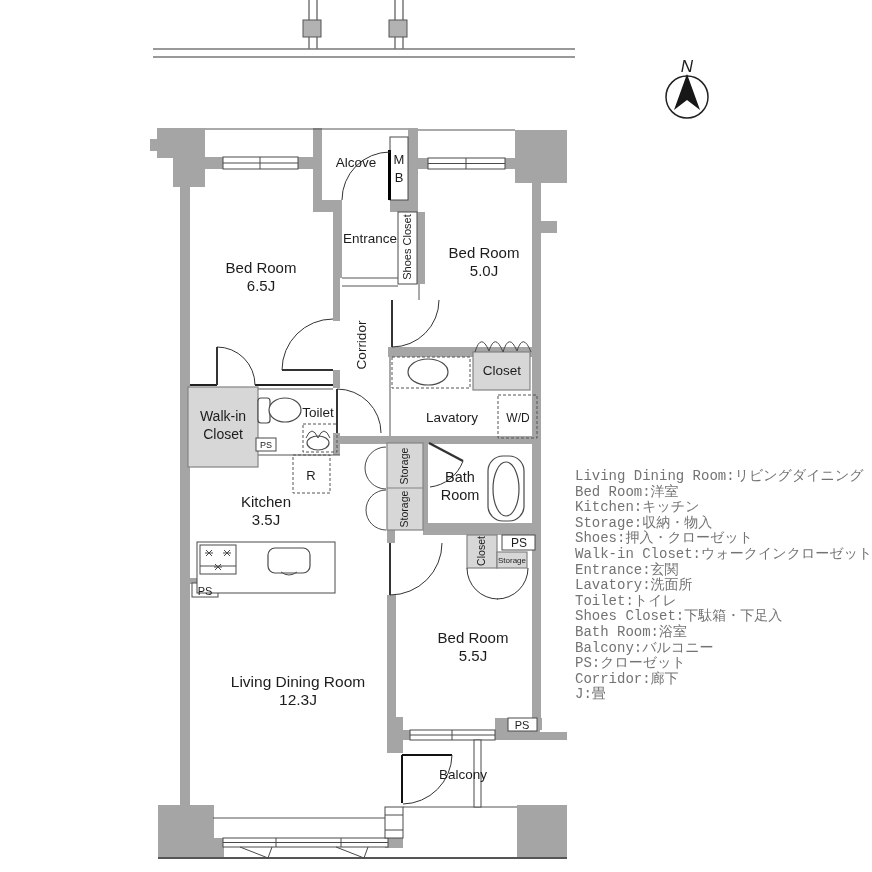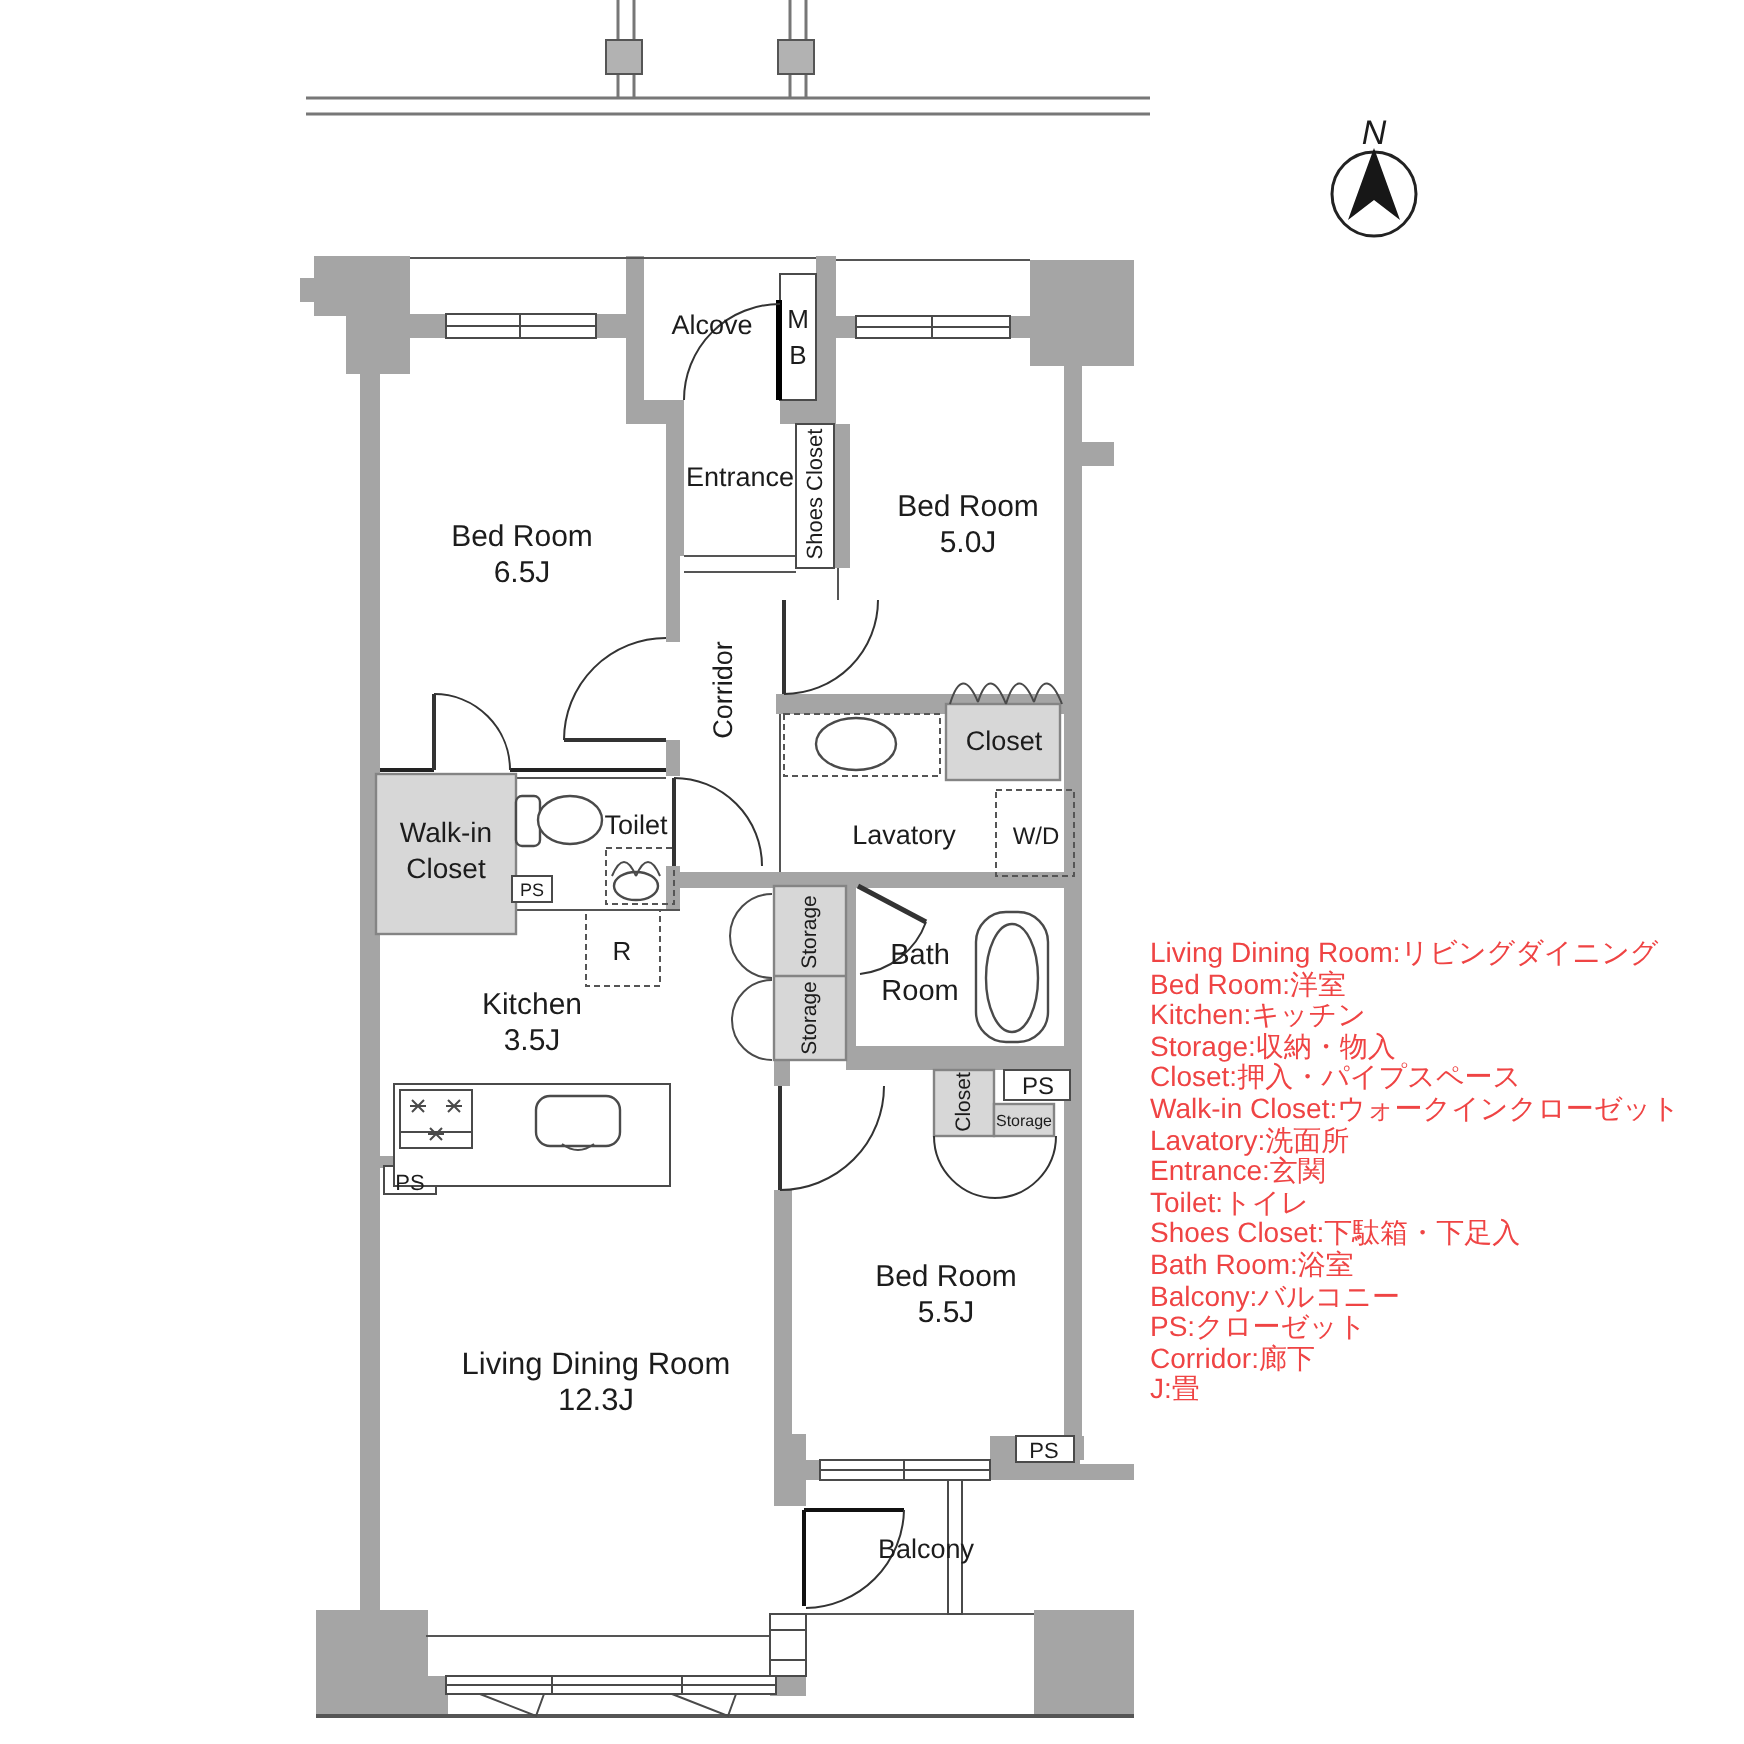"Living Dining Room:リビングダイニング" .legend { color: #ef4444 -> #737373; font-family: Liberation Sans, sans-serif -> Liberation Mono, monospace }
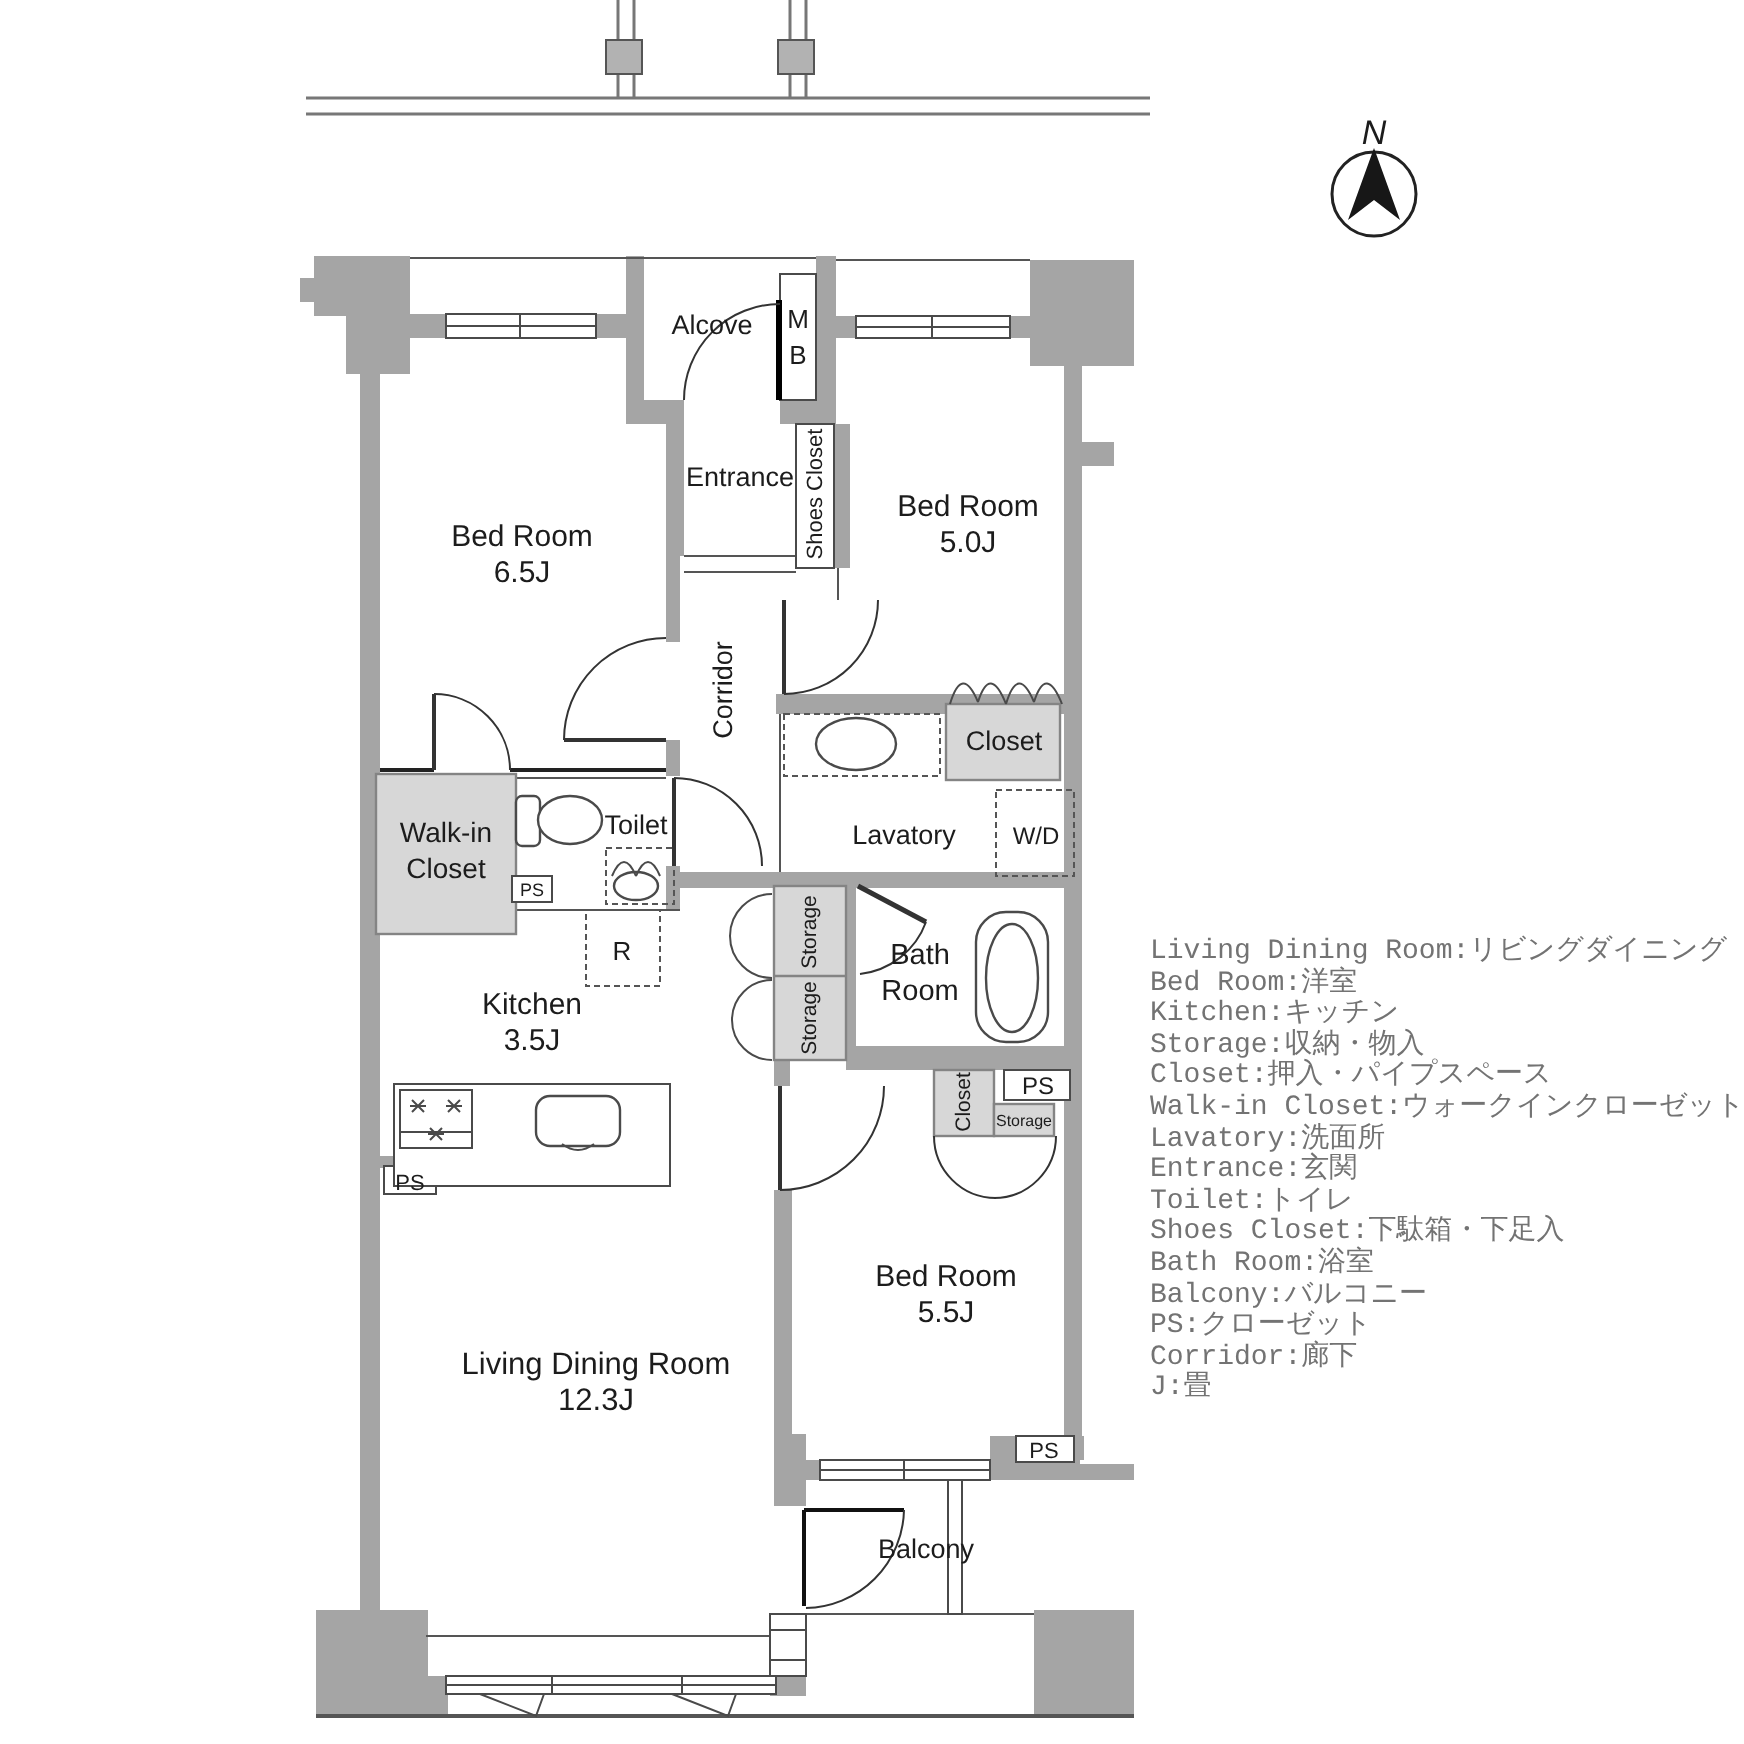"Closet:押入・パイプスペース" div { text: Closet:押入・パイプスペース -> Shoes:押入・クローゼット }
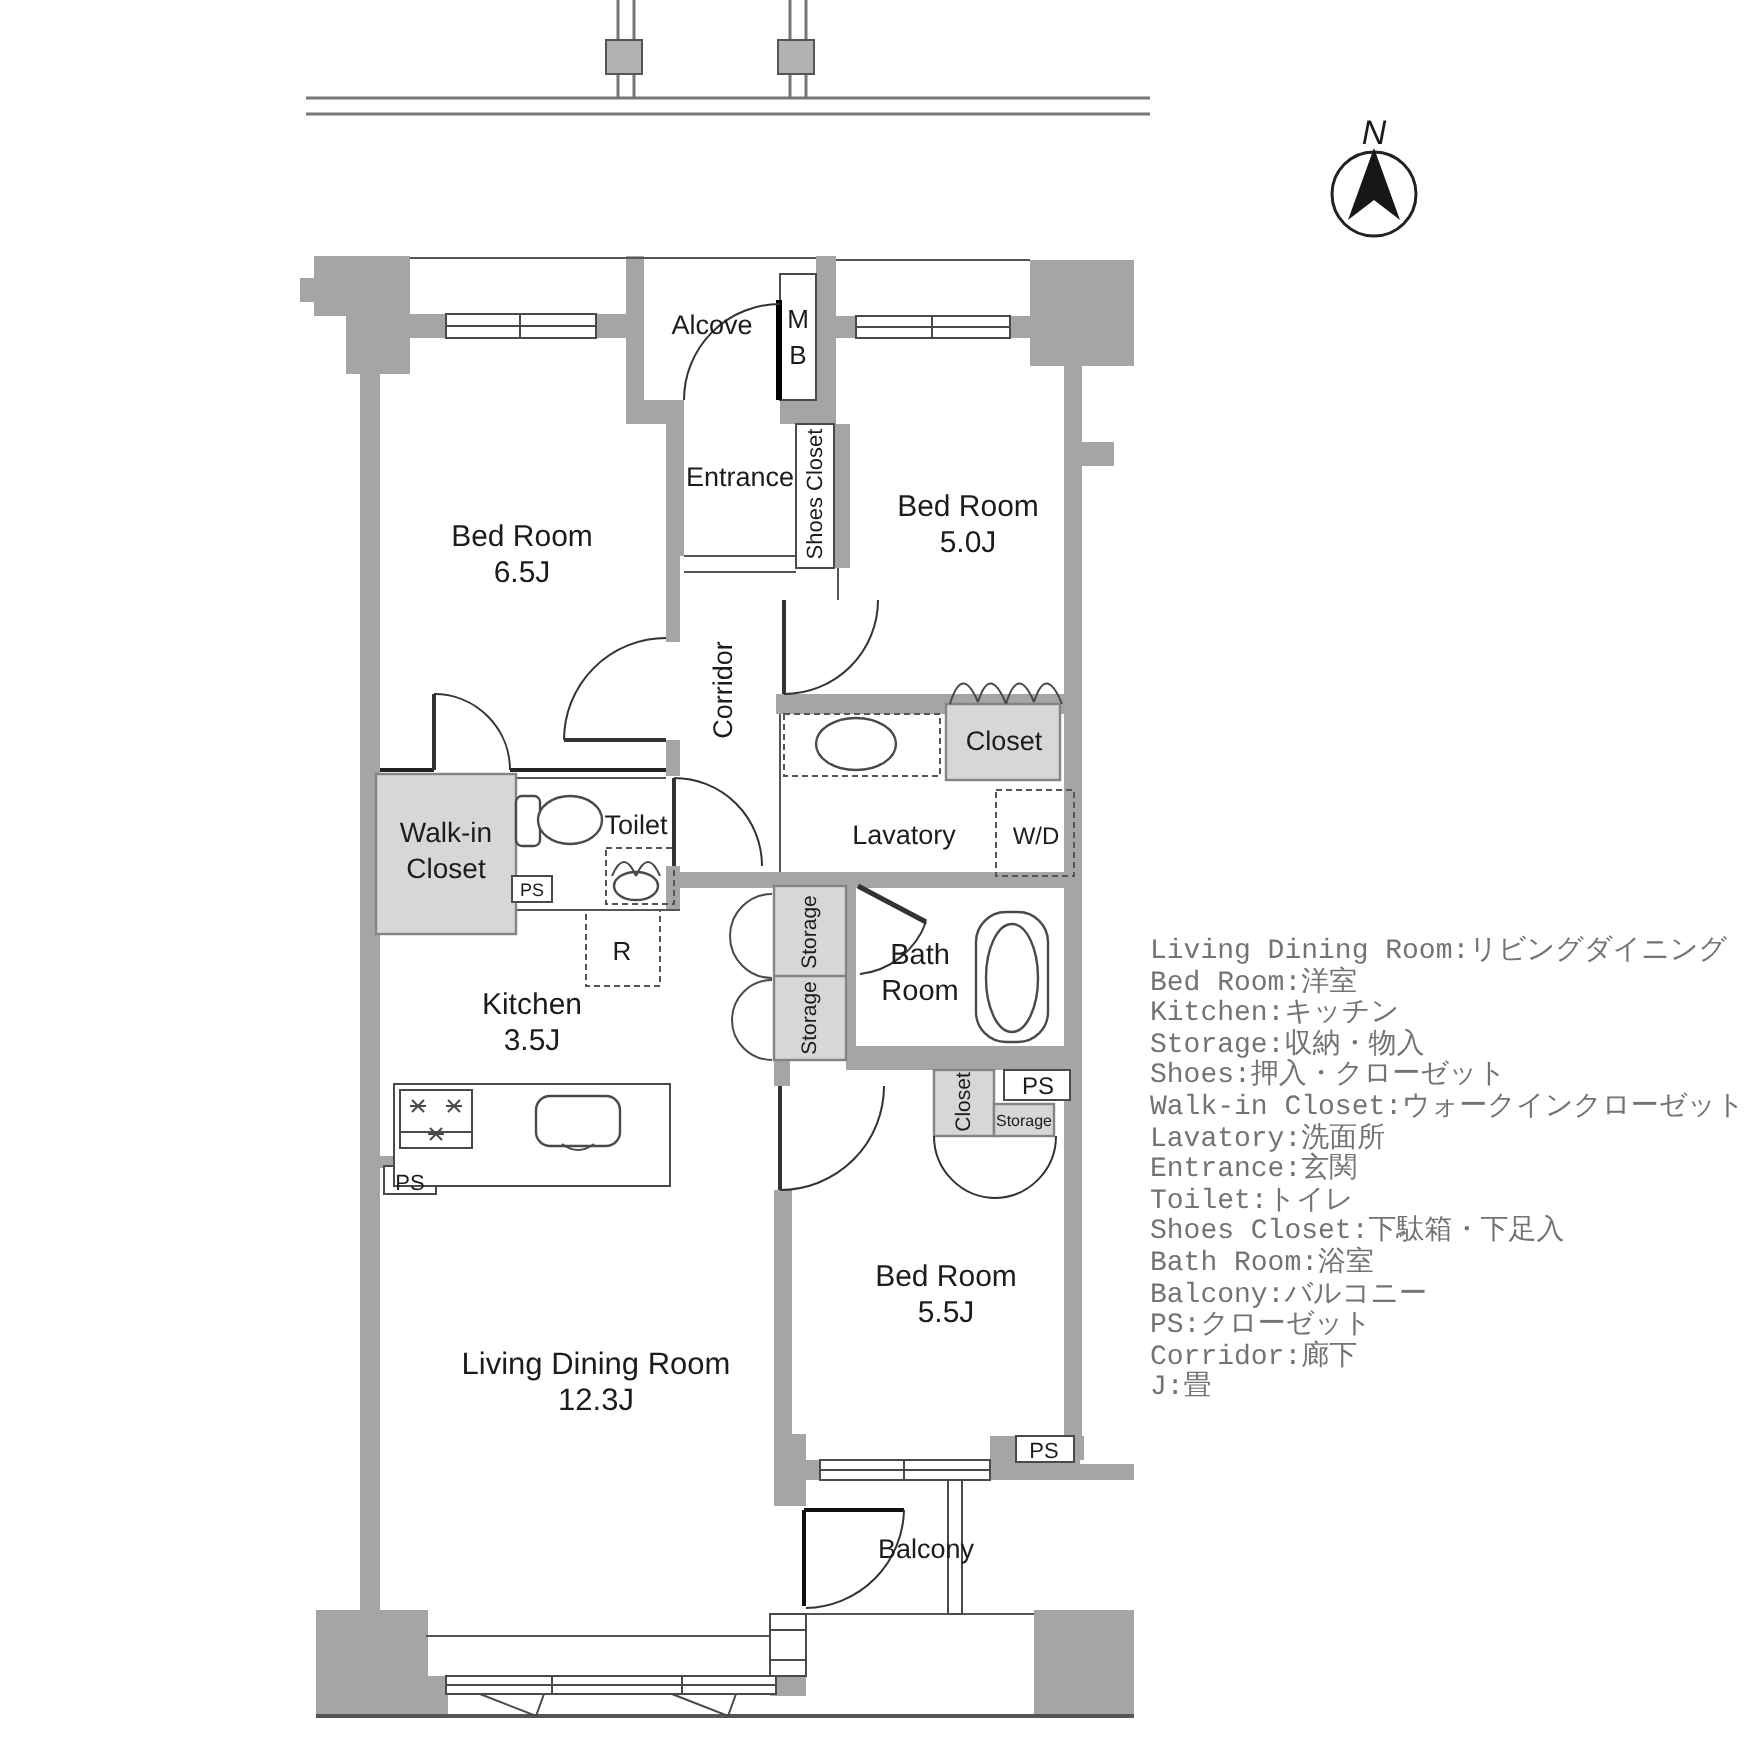"Lavatory:洗面所" div { order: before "Entrance:玄関" -> after "Entrance:玄関" }
